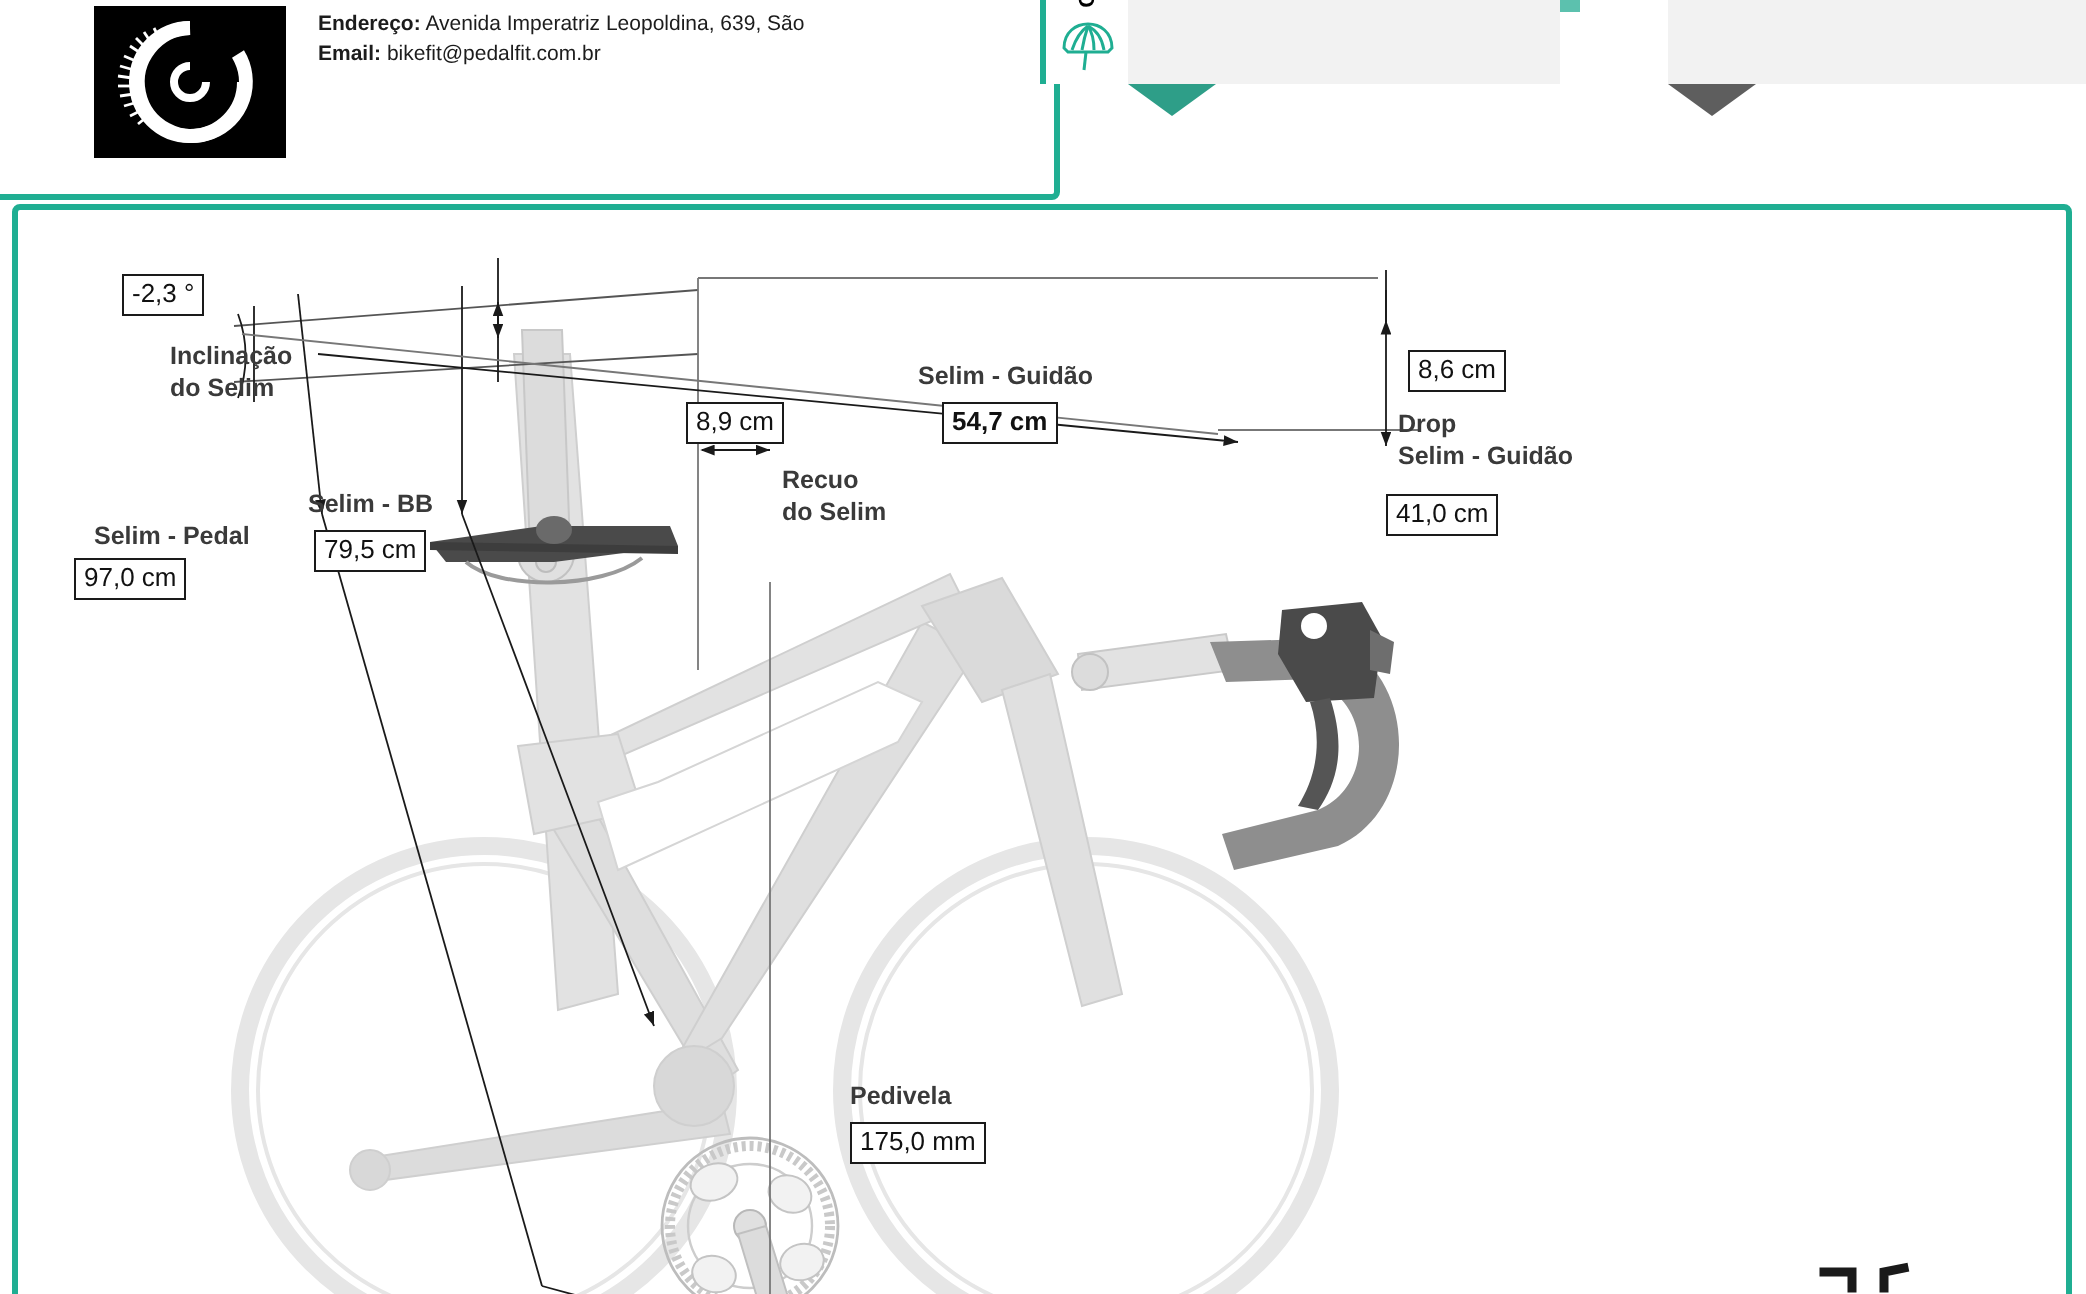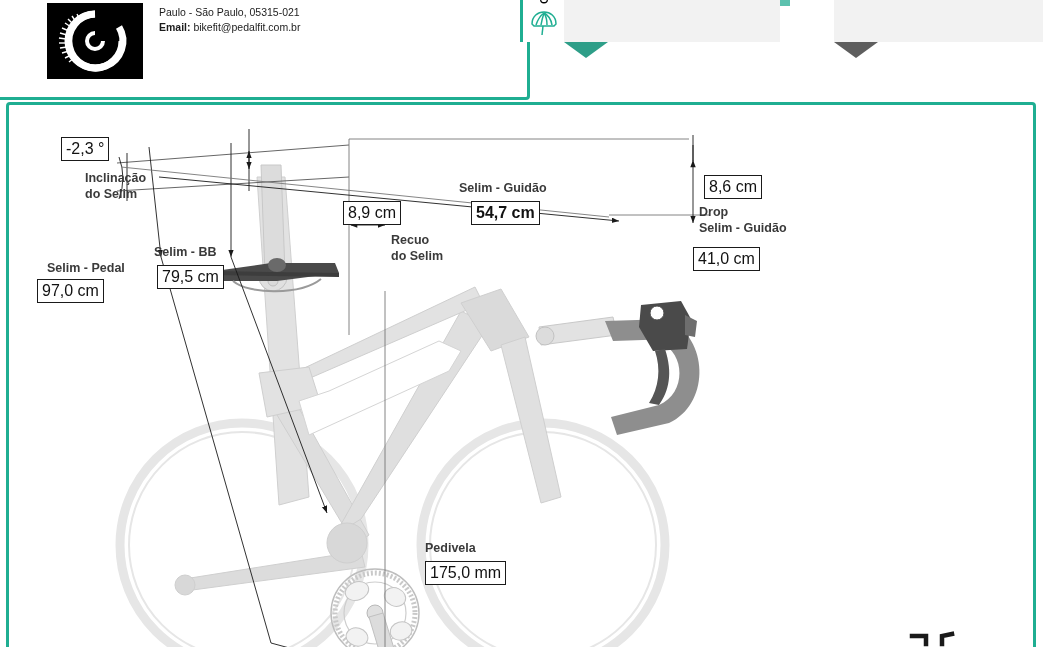"Endereço: Avenida Imperatriz Leopoldina," div { html: none -> <div> <span>Endereço:</span> <span>Avenida Imperatriz Leopoldina, 639, São</span> </div> }
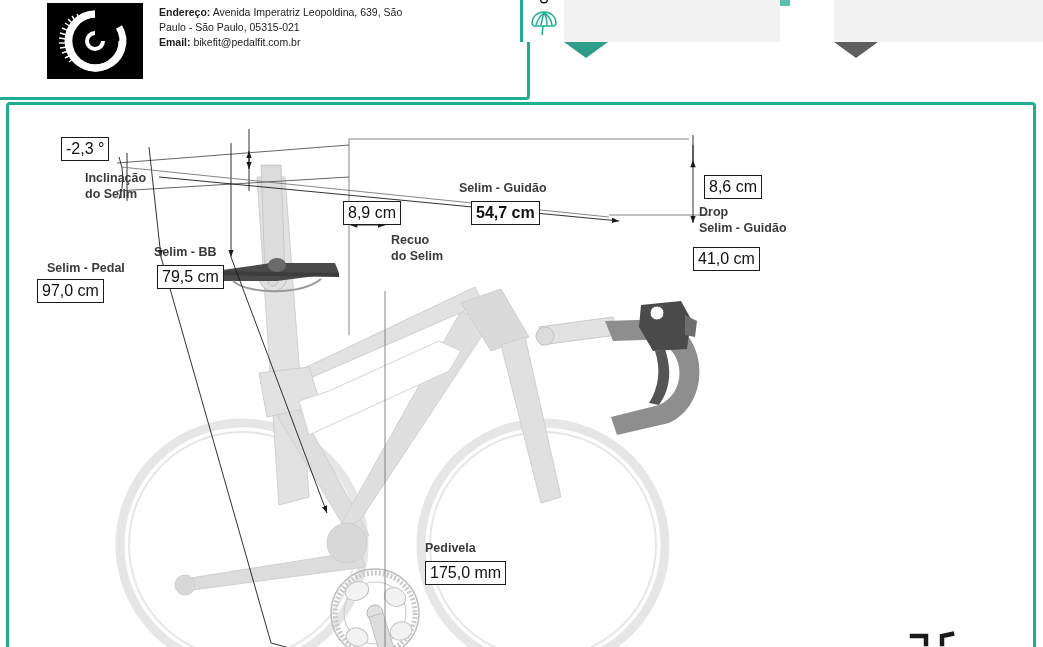"Paulo - São Paulo, 05315-021" div { html: <div>Paulo - São Paulo, 05315-021</div> -> none }
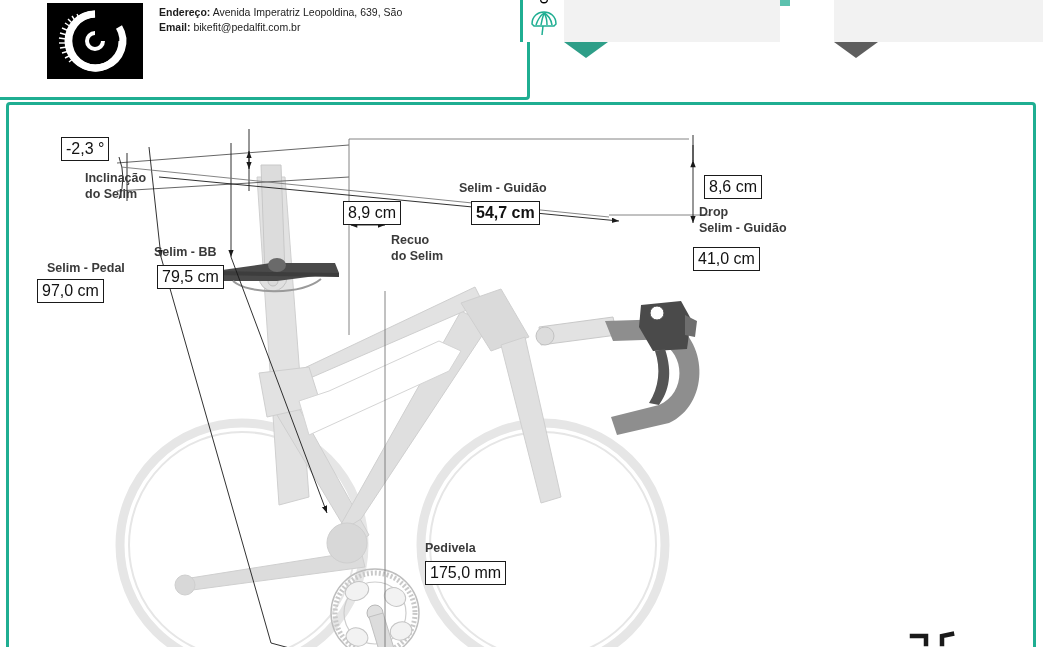"-2,3 °" .mbox { font-size: 16px -> 13px }
